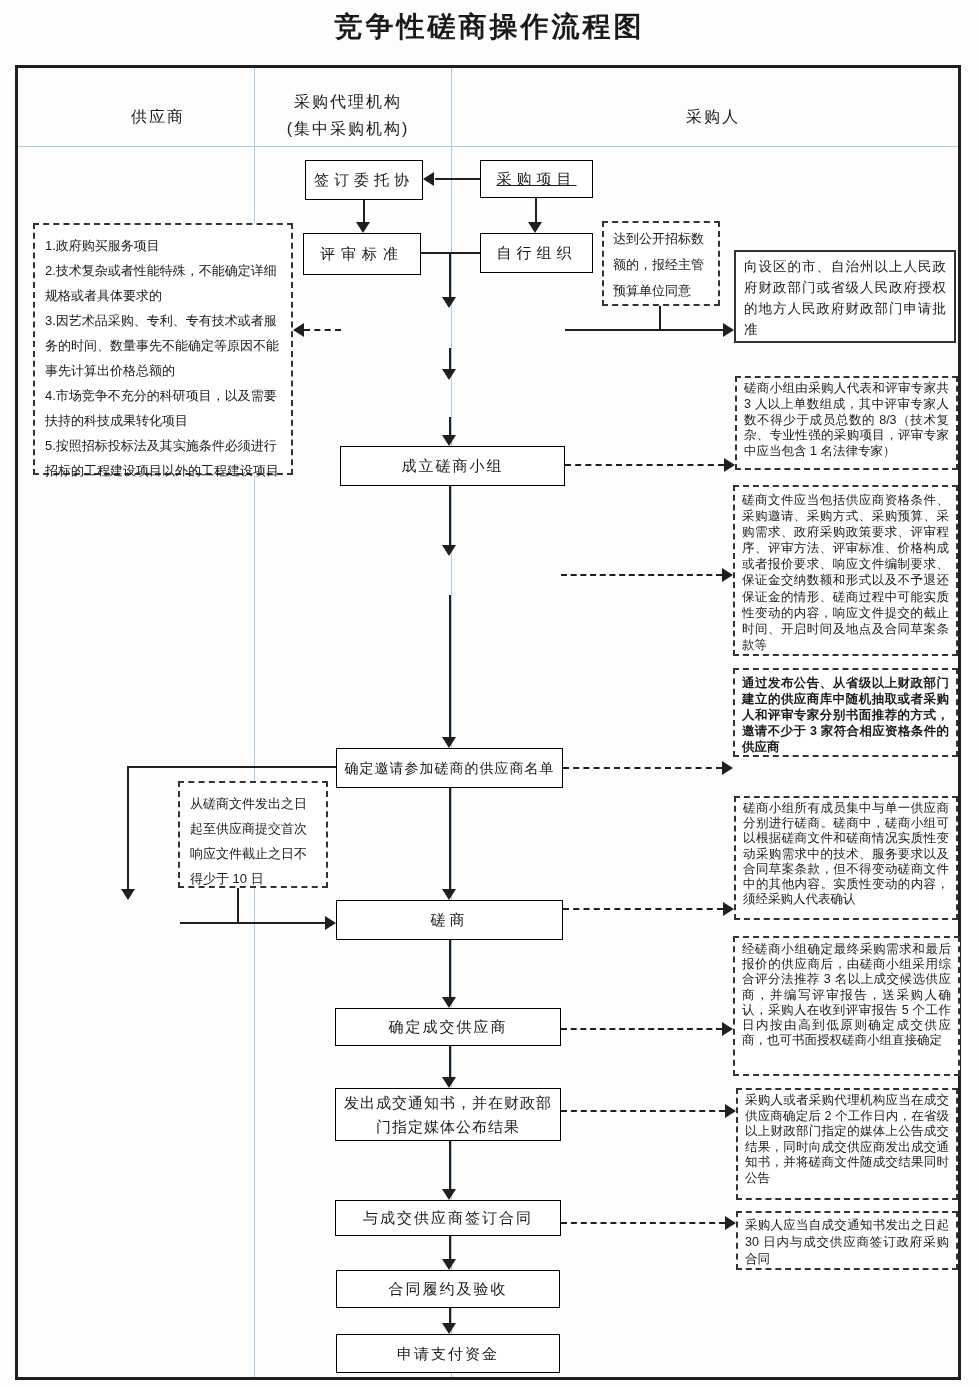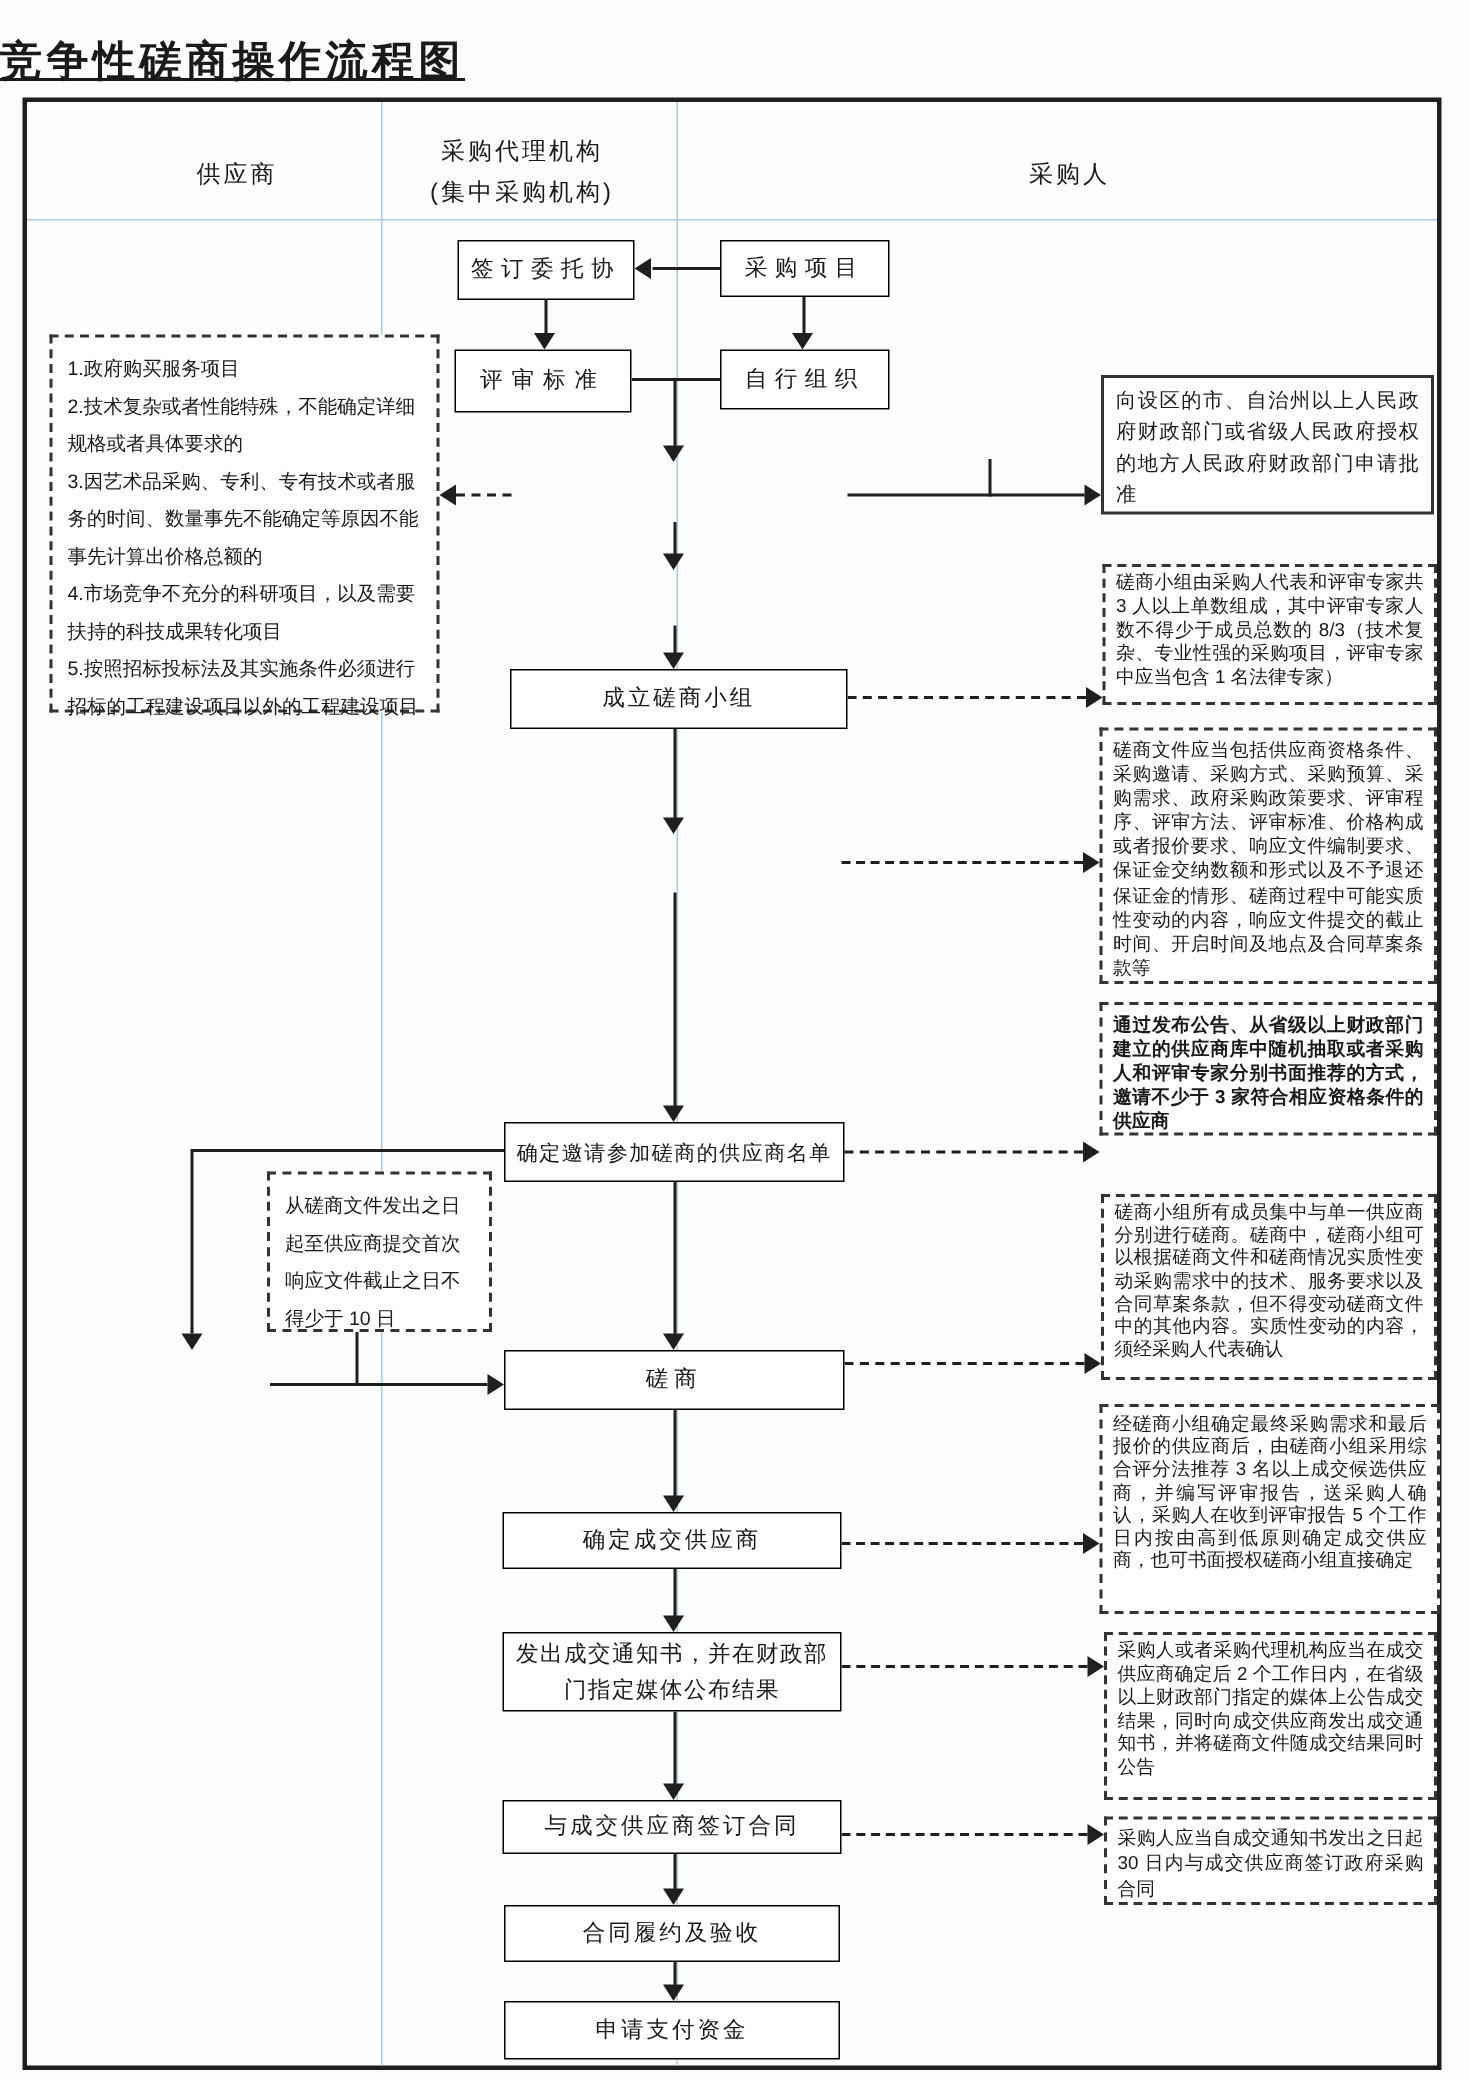"竞争性磋商操作流程图" .title { text-align: left -> center; text-decoration: underline -> none; top: 22px -> 8px }
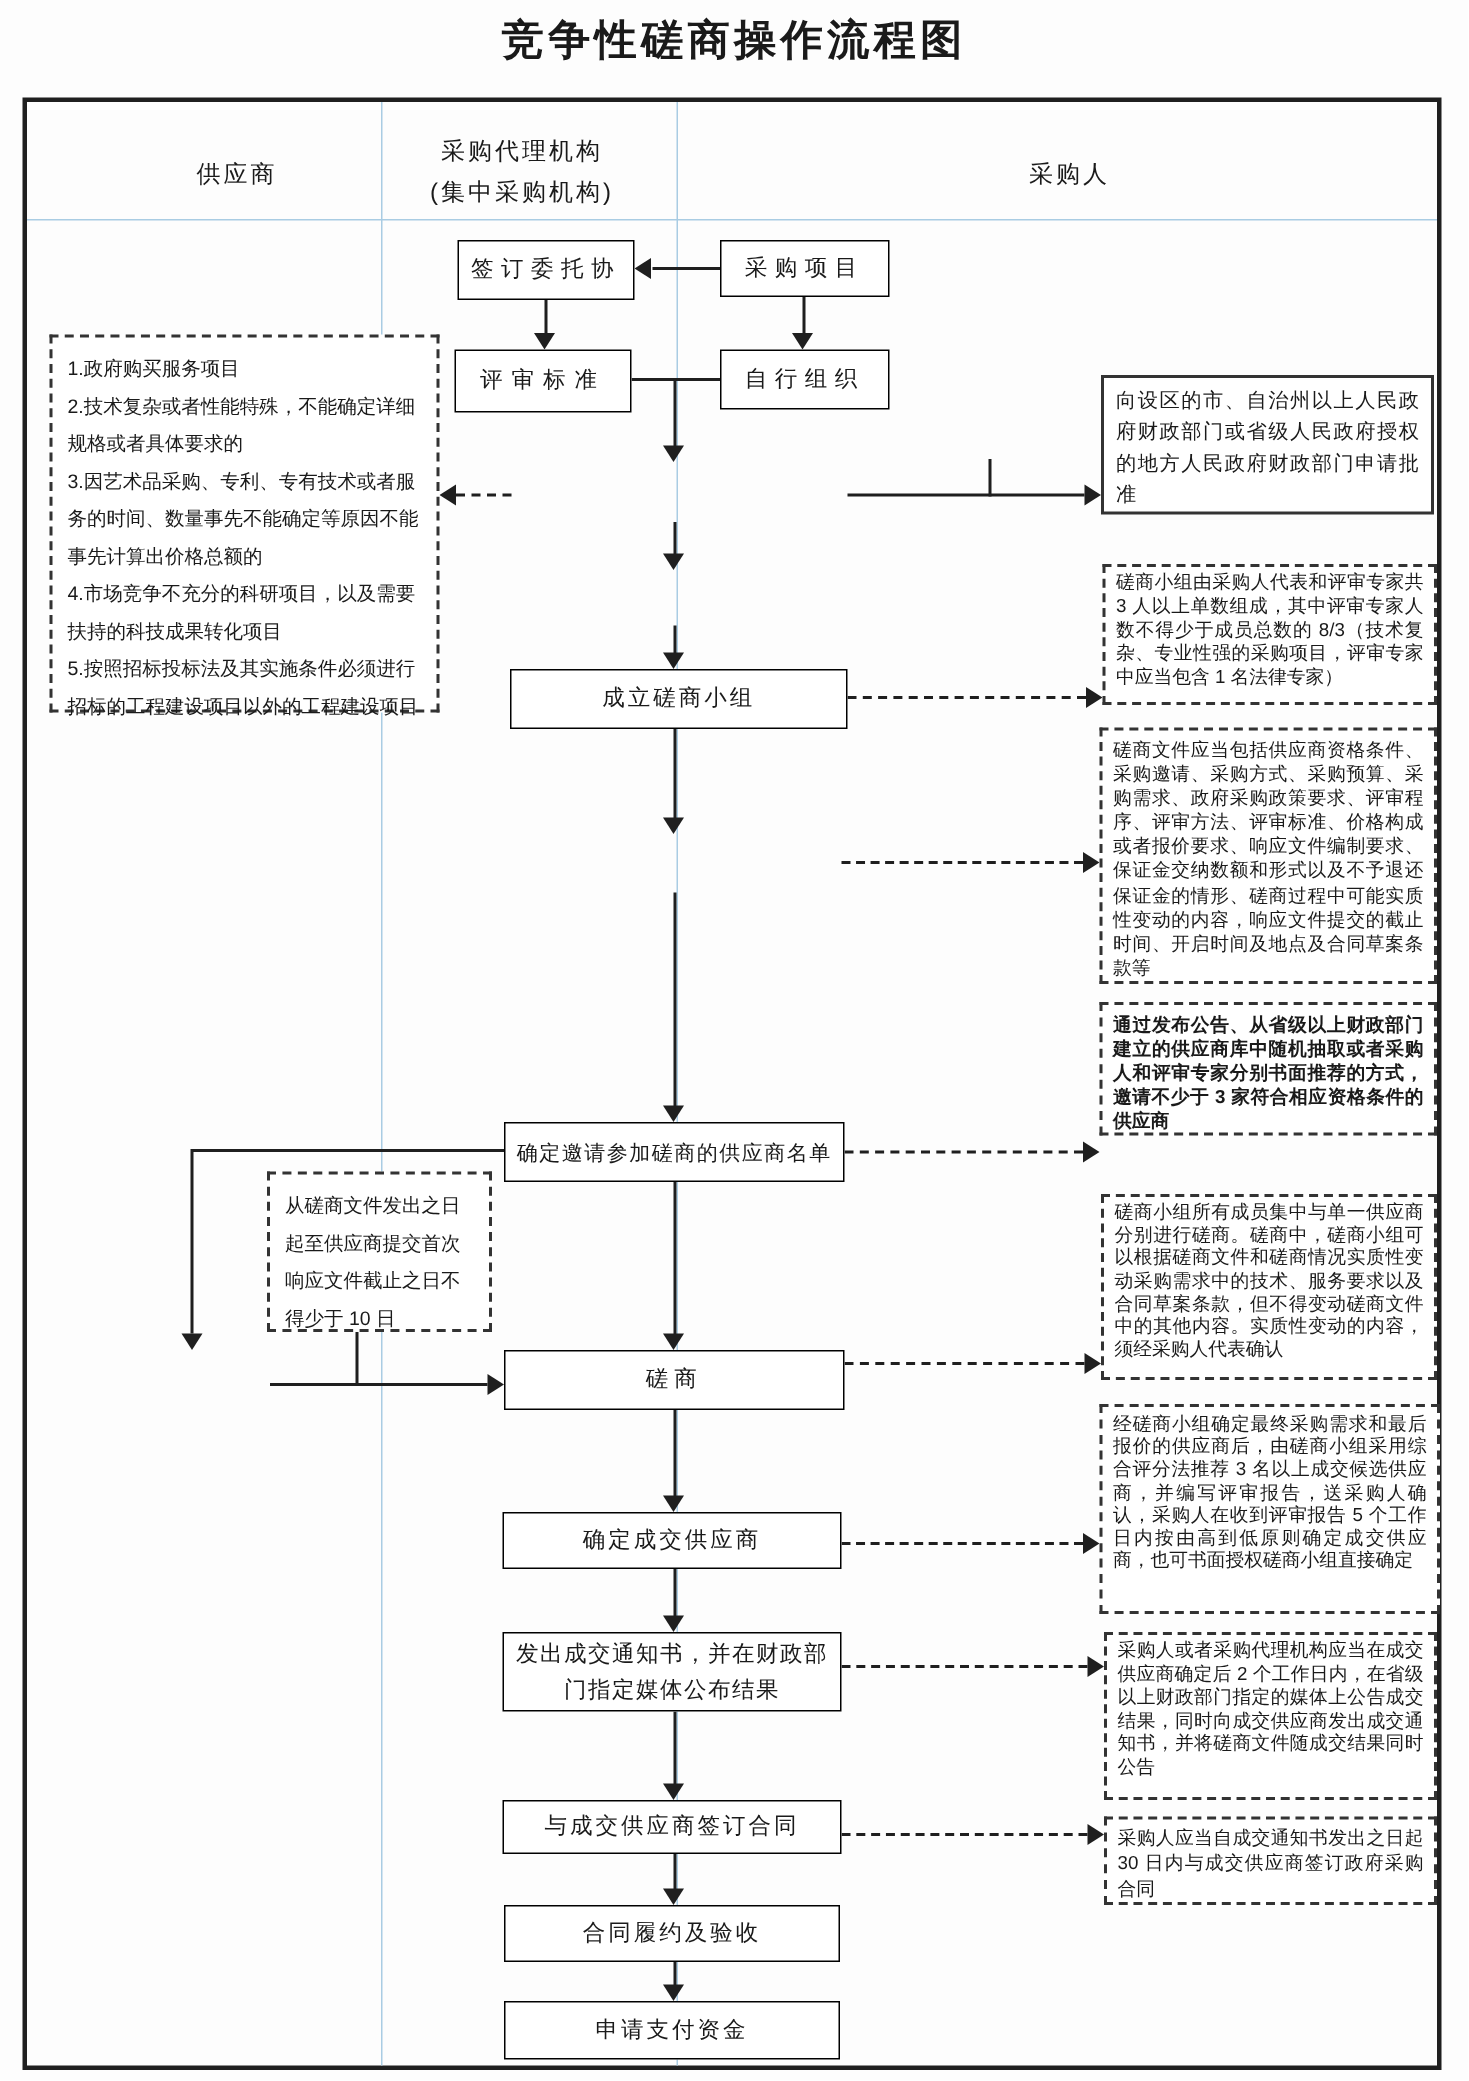"采购项目" div.node { text-decoration: none -> underline }
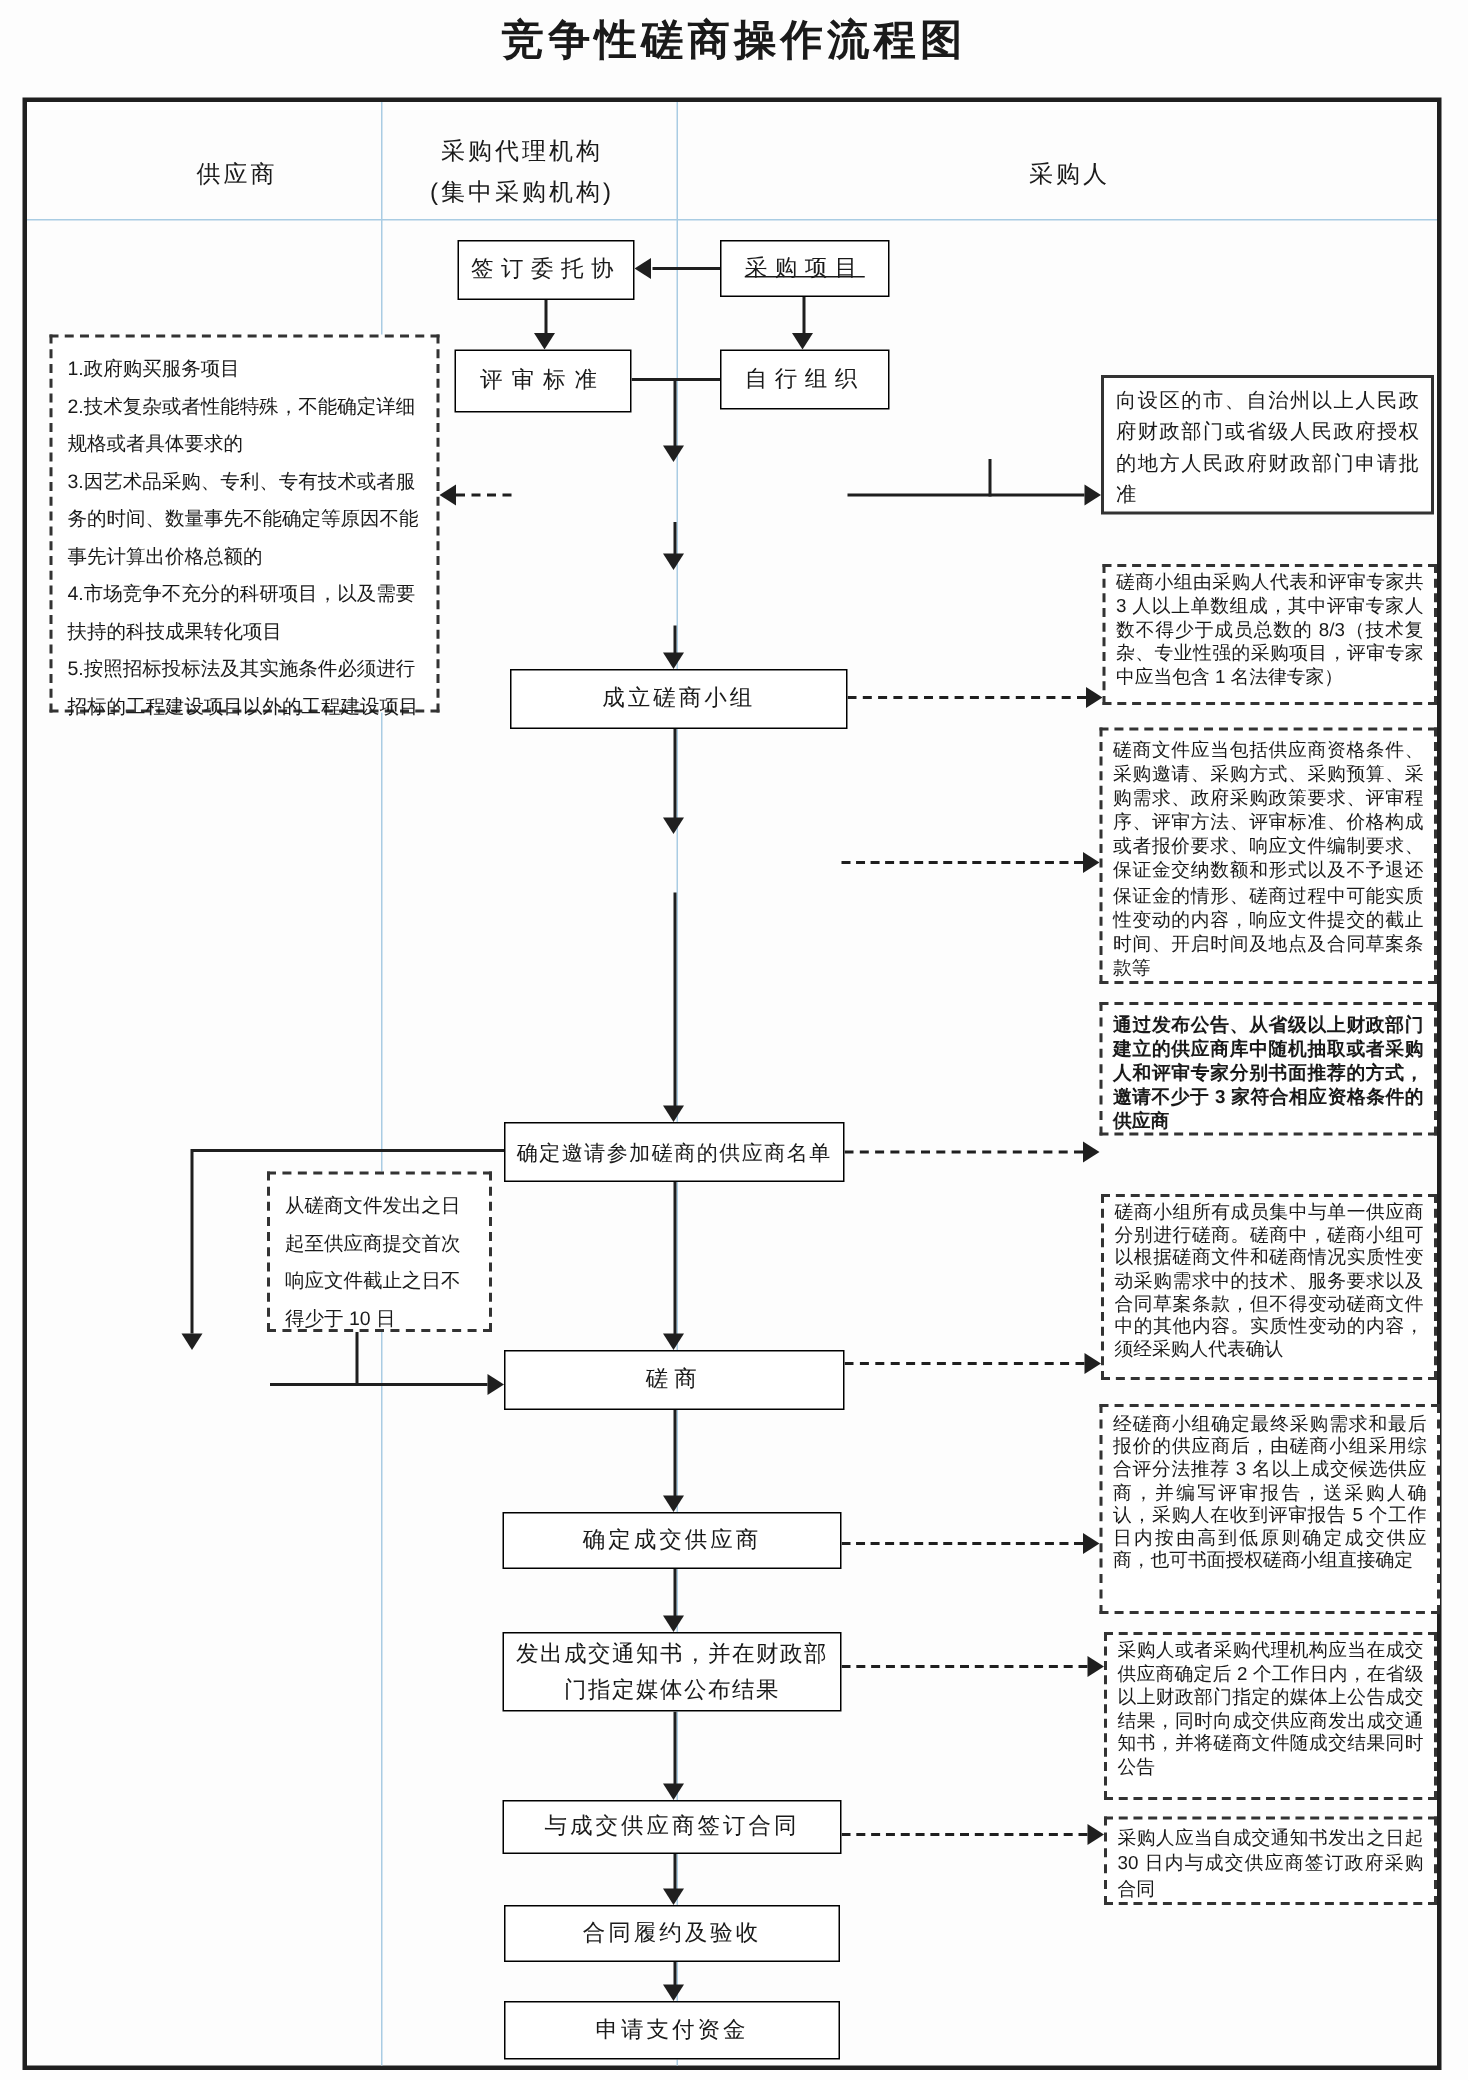"达到公开招标数额的，报经主管预算单位同意" div.note { html: none -> <div>达到公开招标数额的，报经主管预算单位同意</div> }
